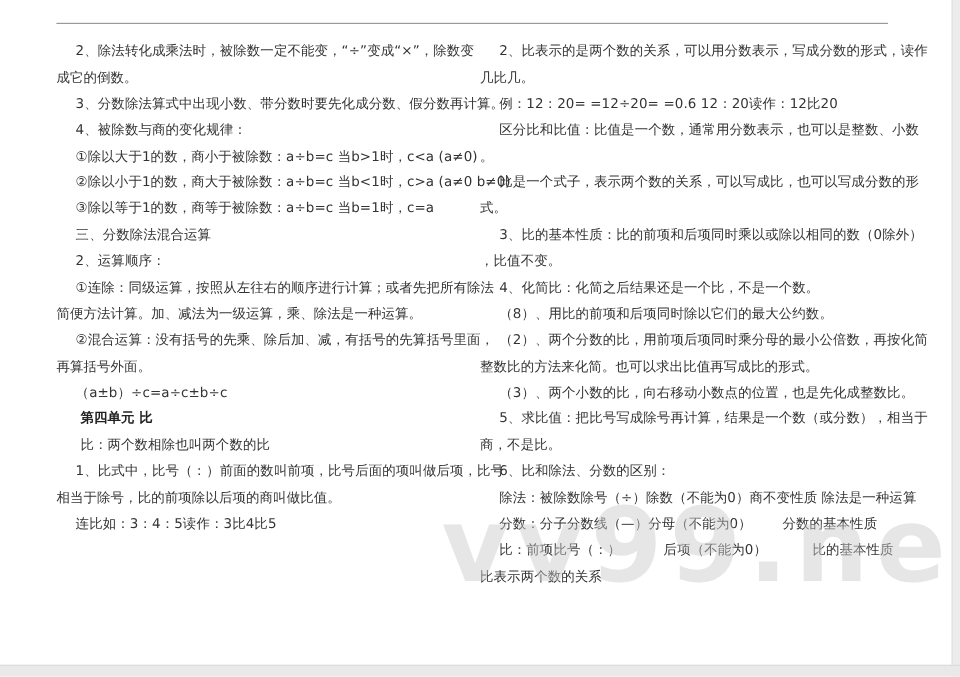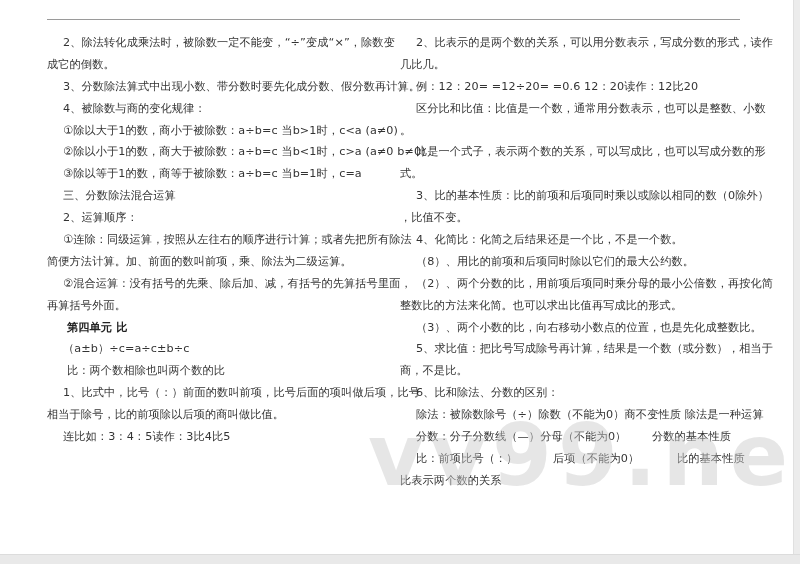"简便方法计算。加、前面的数叫前项，乘、除法为二级运算。" div.ln { text: 前面的数叫前项，乘、除法为二级 -> 减法为一级运算，乘、除法是一种 }
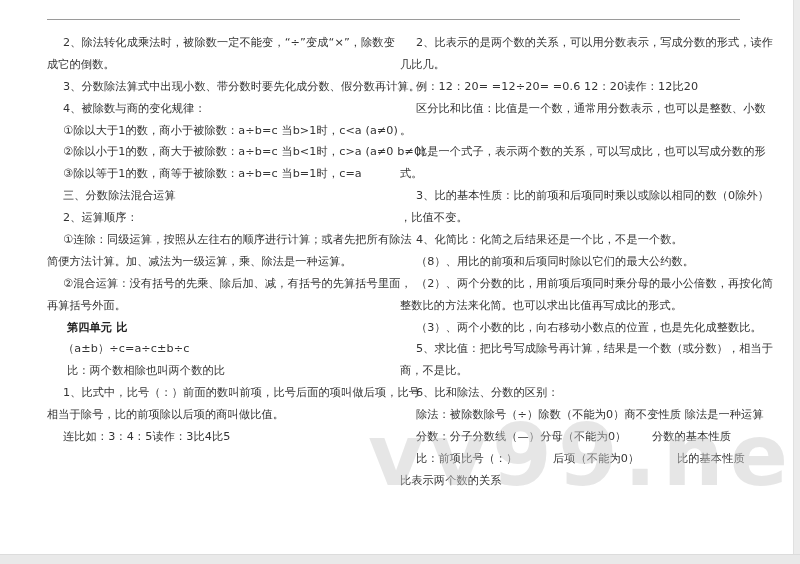"第四单元 比" div.ln { order: before "（a±b）÷c=a÷c±b÷c" -> after "（a±b）÷c=a÷c±b÷c" }
